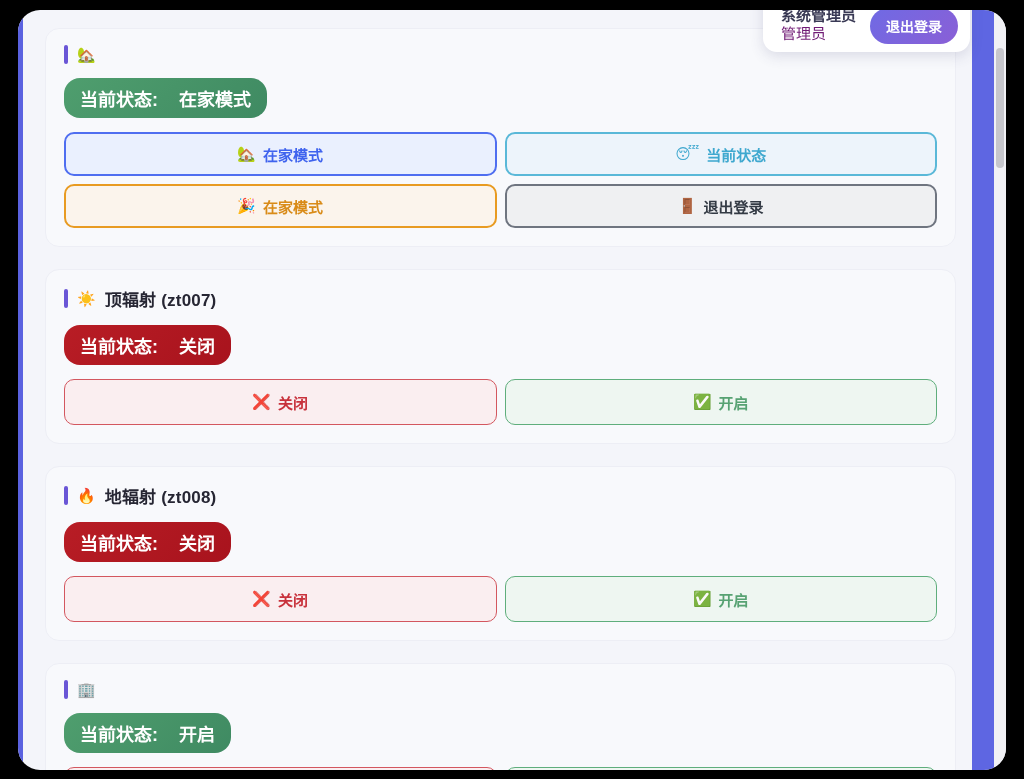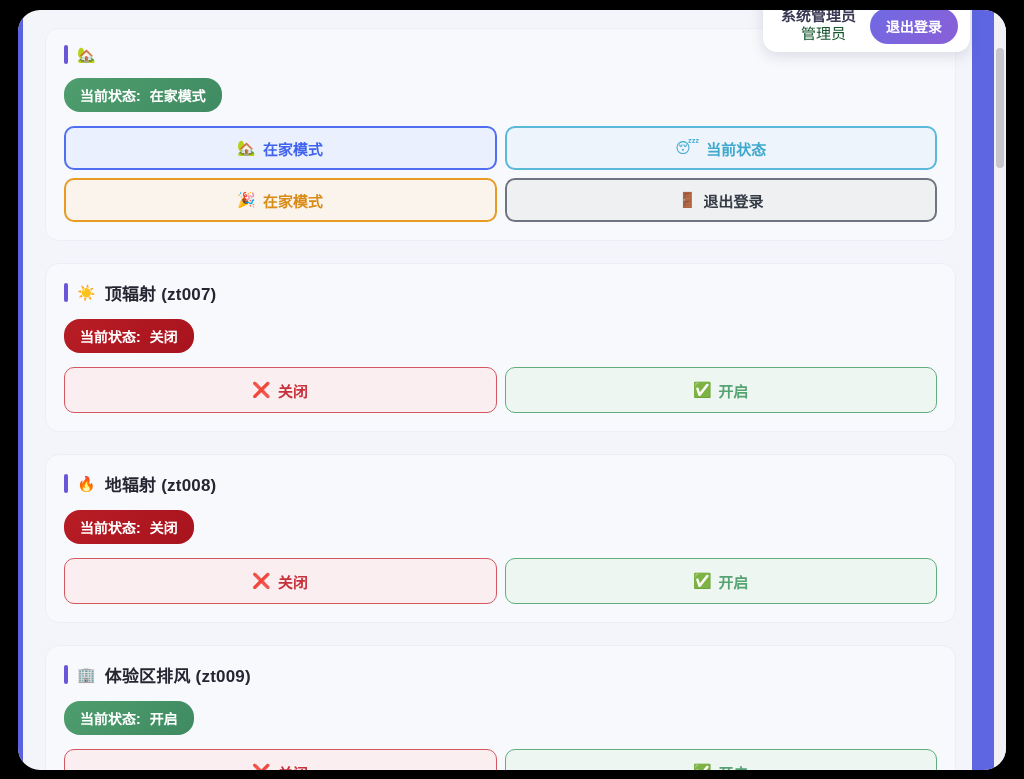"管理员" #user-role { color: #14532d -> #701a75; margin-left: 20px -> none }
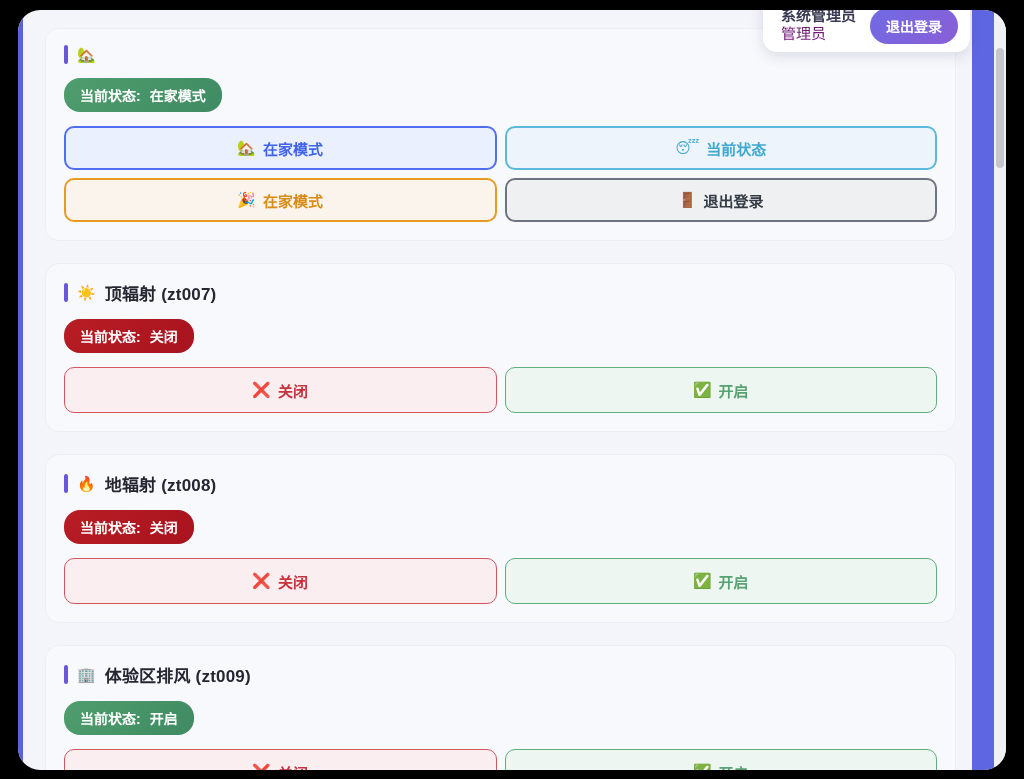"当前状态:" .status-badge { font-size: 14px -> 18px; gap: 9px -> 21px }
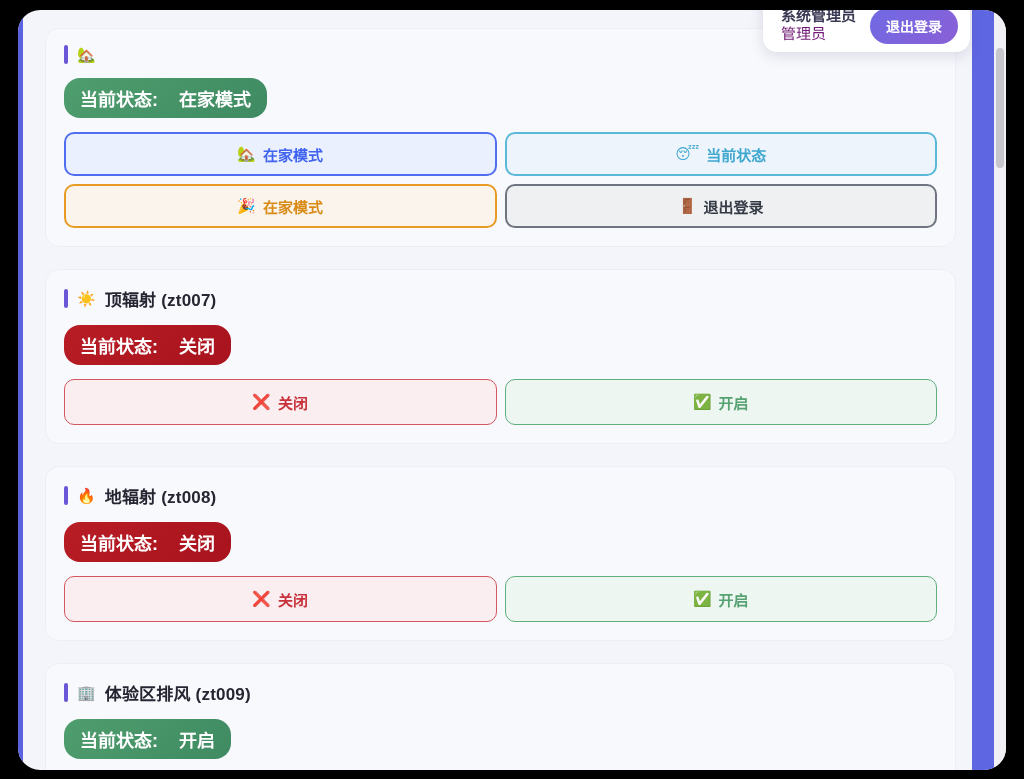"体验区排风 (zt009)" span.card-title { html: <span>体验区排风 (zt009)</span> -> none }
